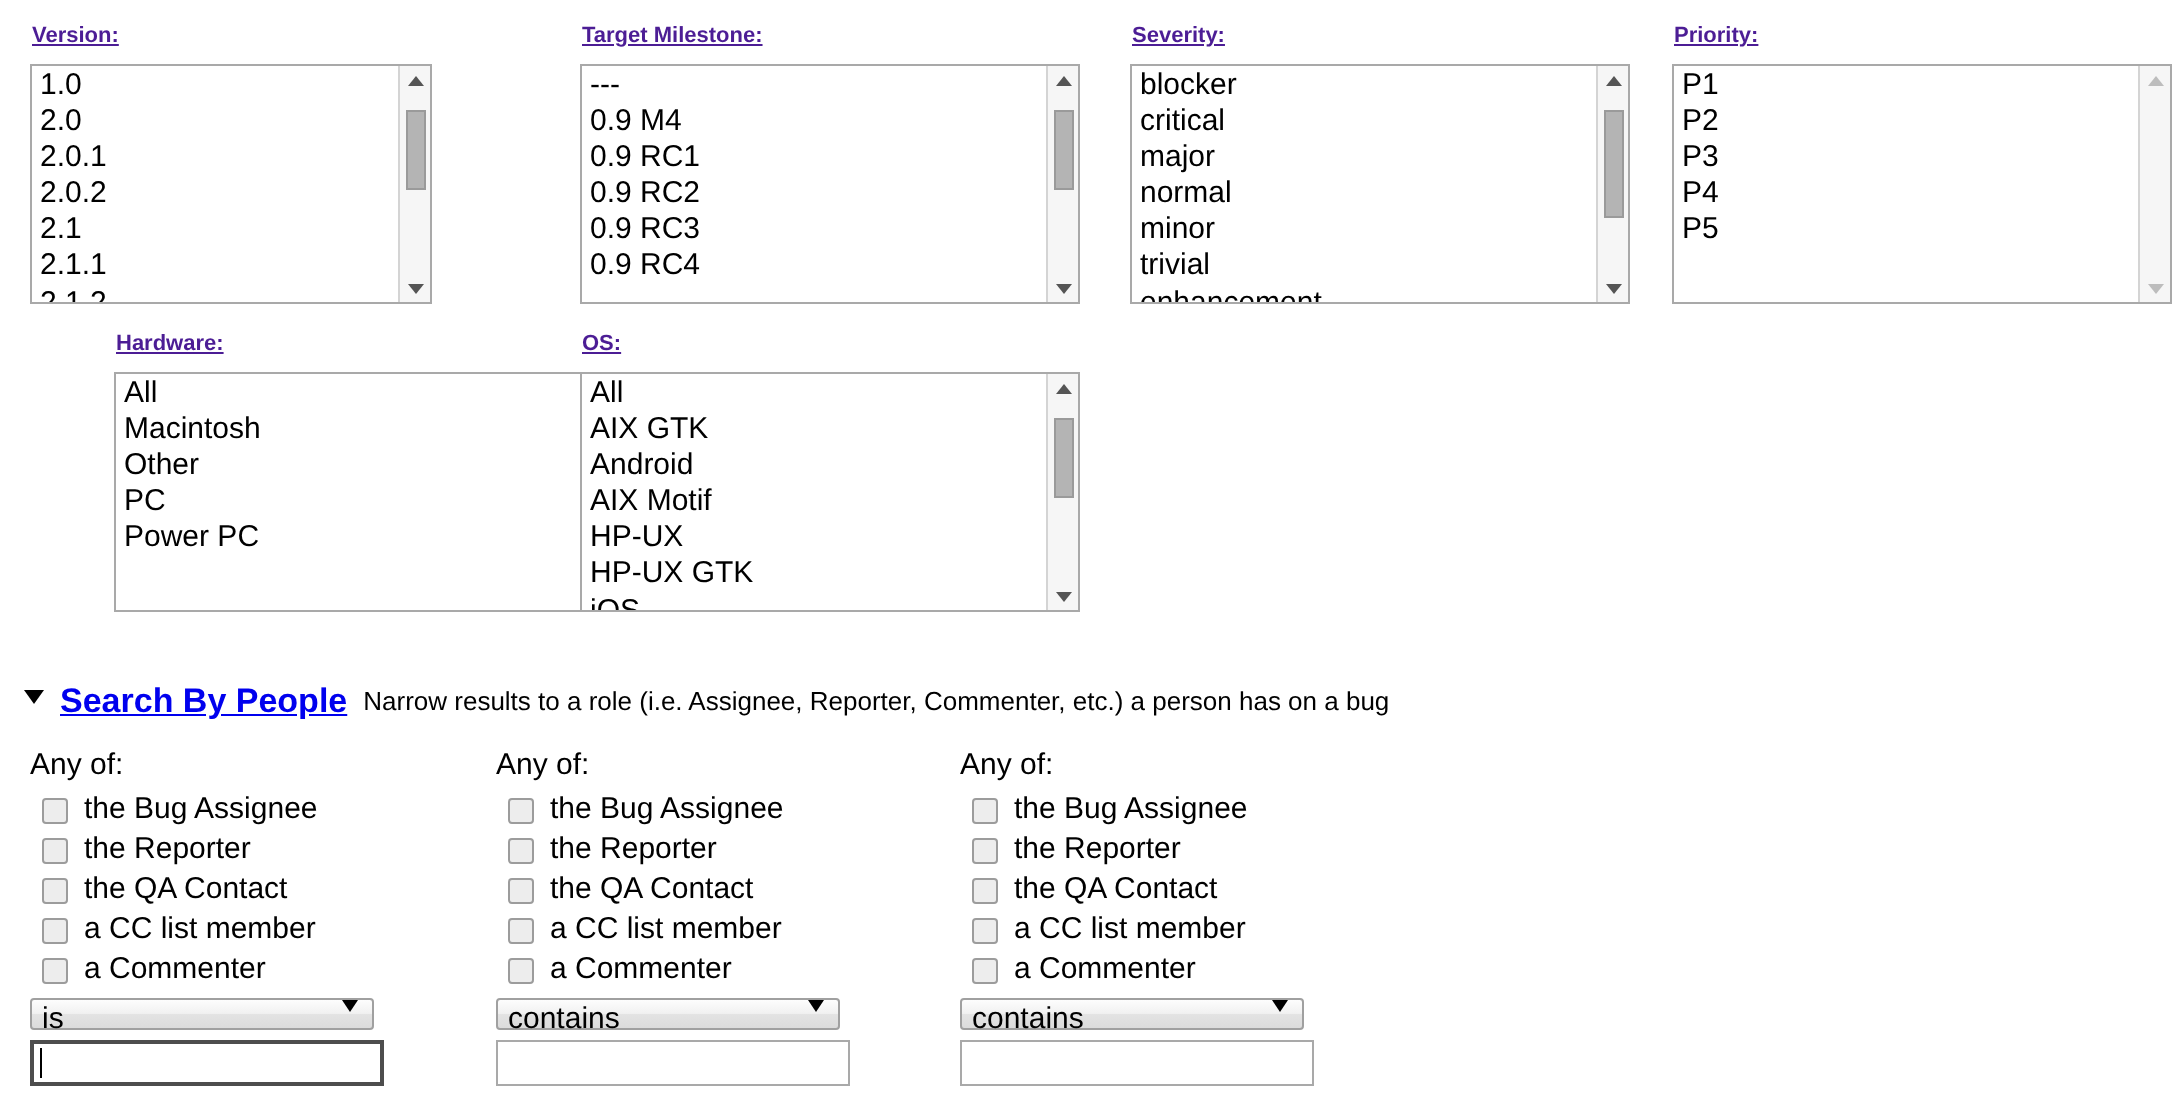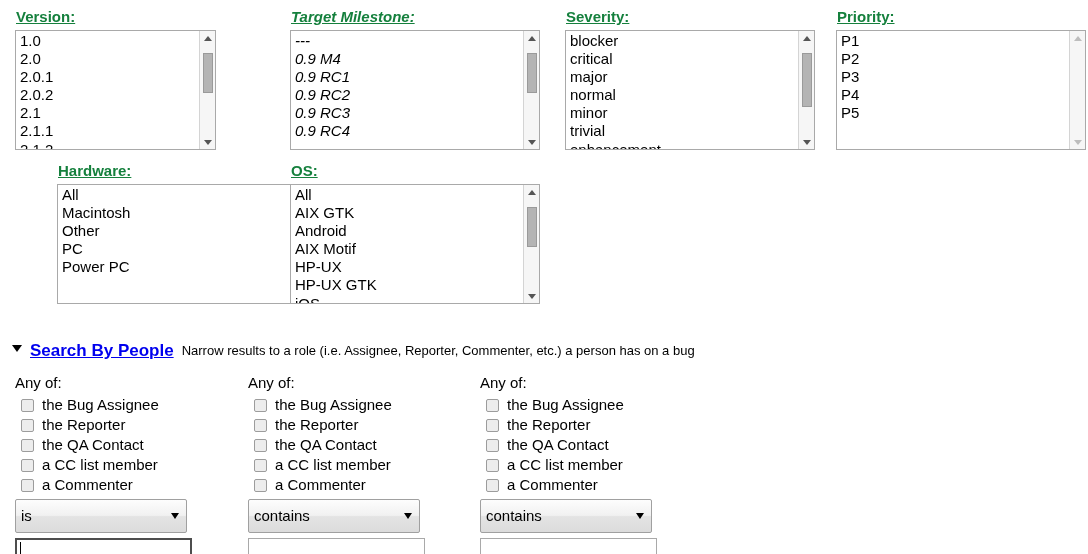"Version:" .field-label { color: #15803d -> #4c1d95; font-size: 15px -> 11px }
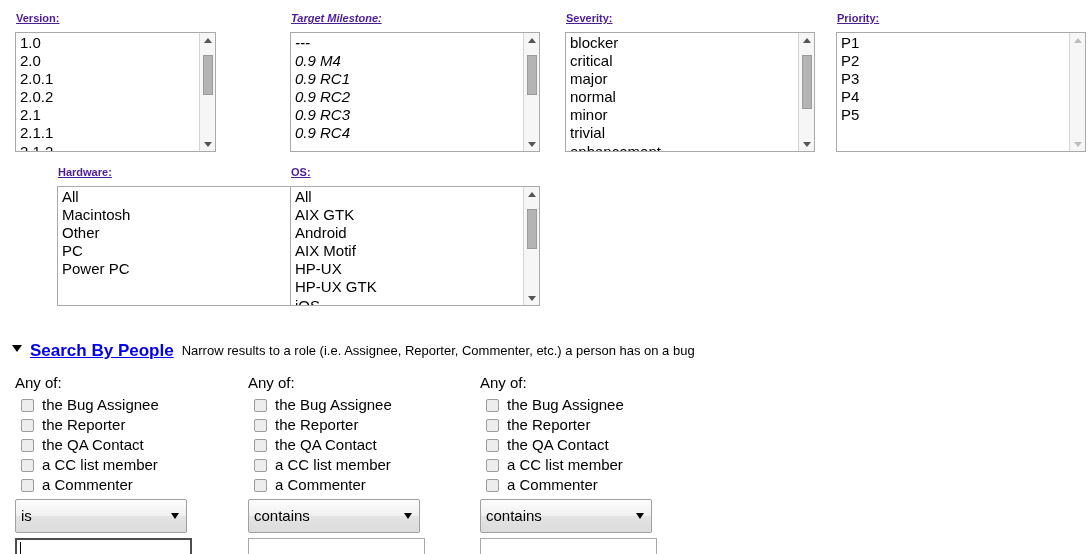"Target Milestone:" div.field-col { font-style: italic -> none }
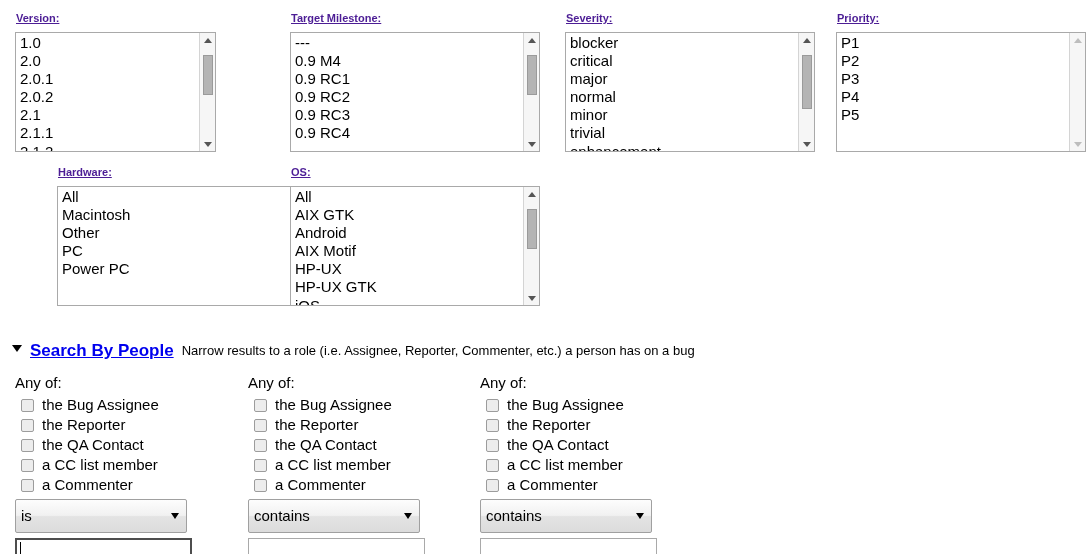"is" .selectbox { align-items: center -> flex-start; height: 34px -> 16px }
